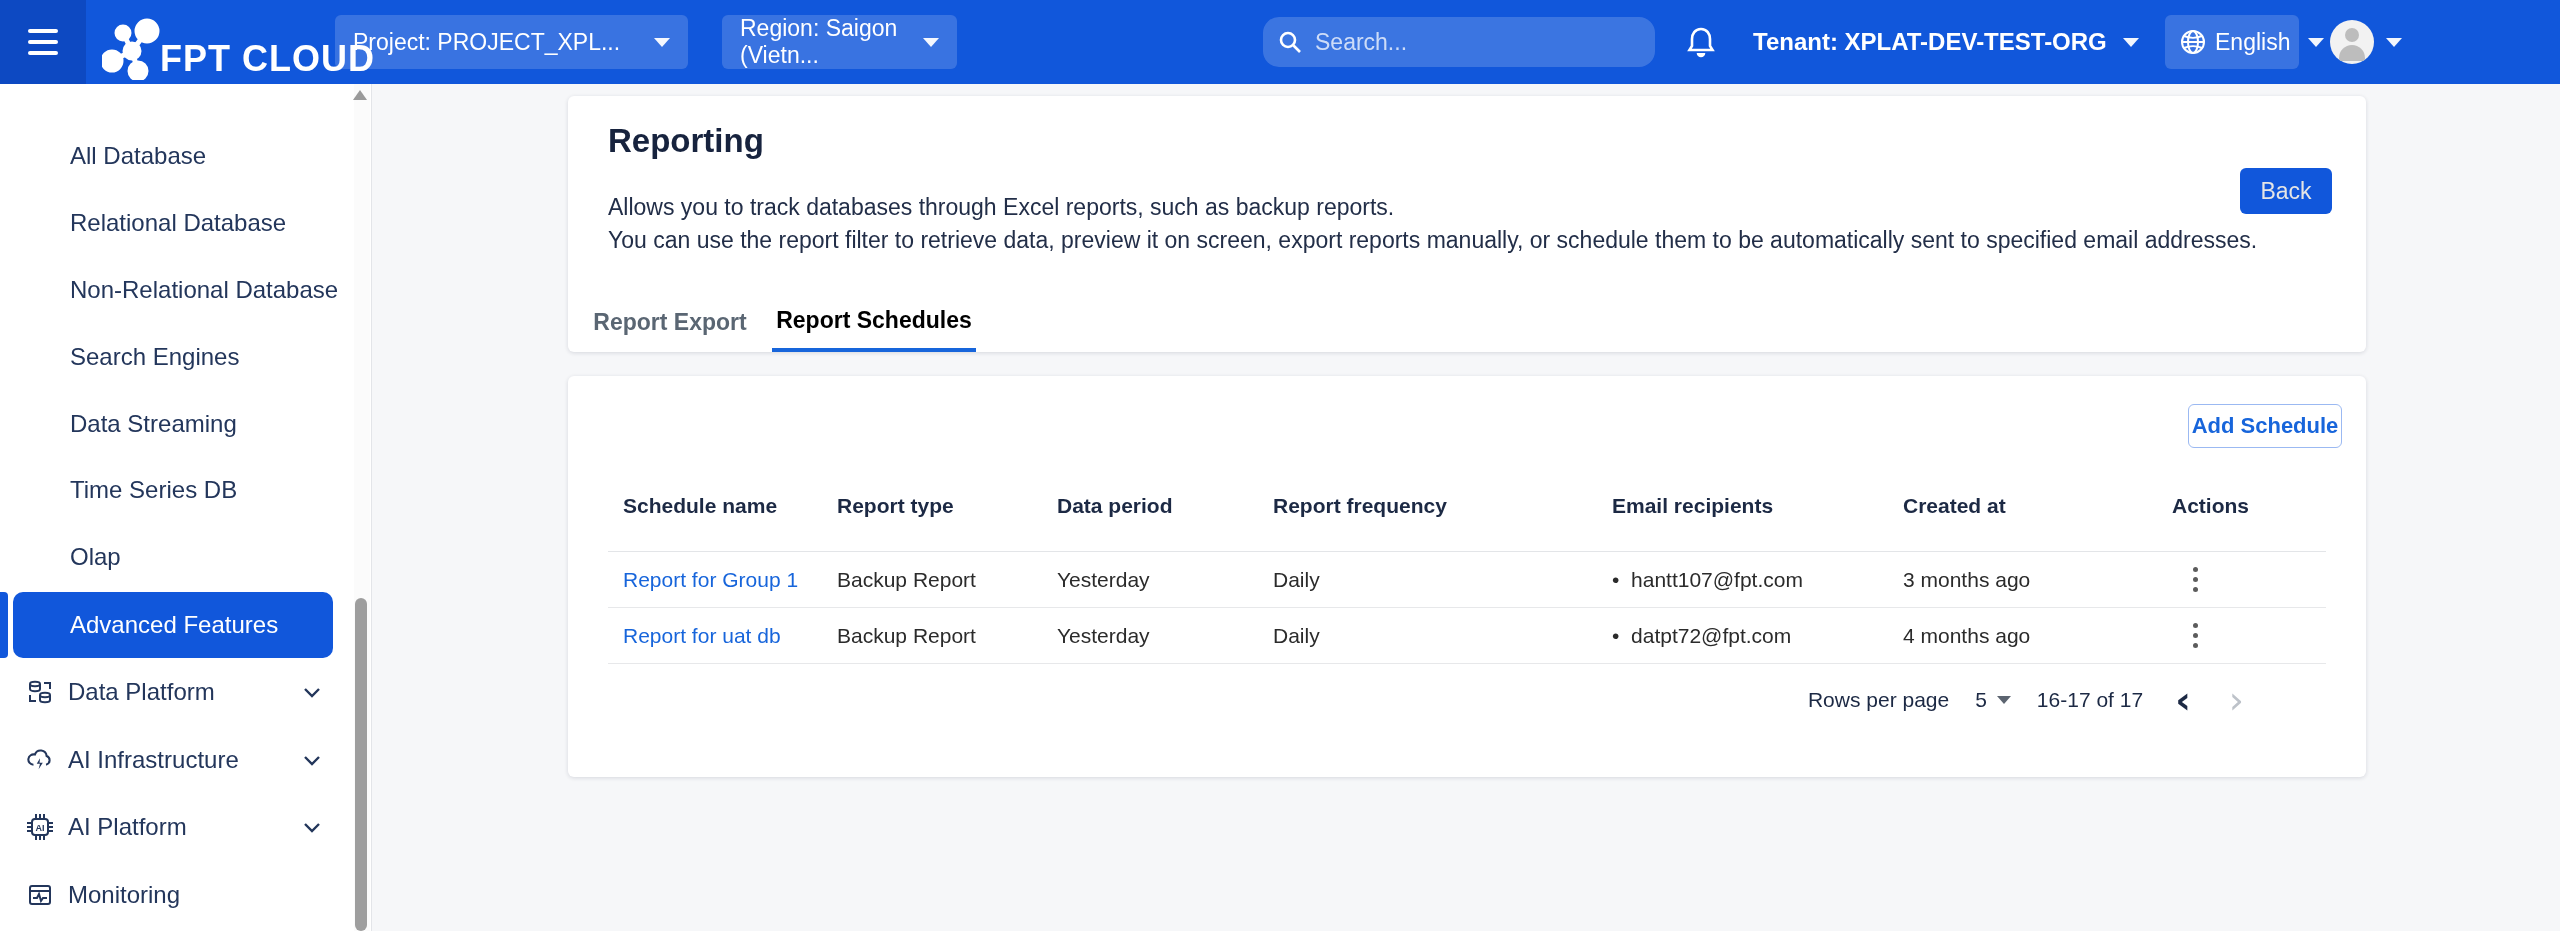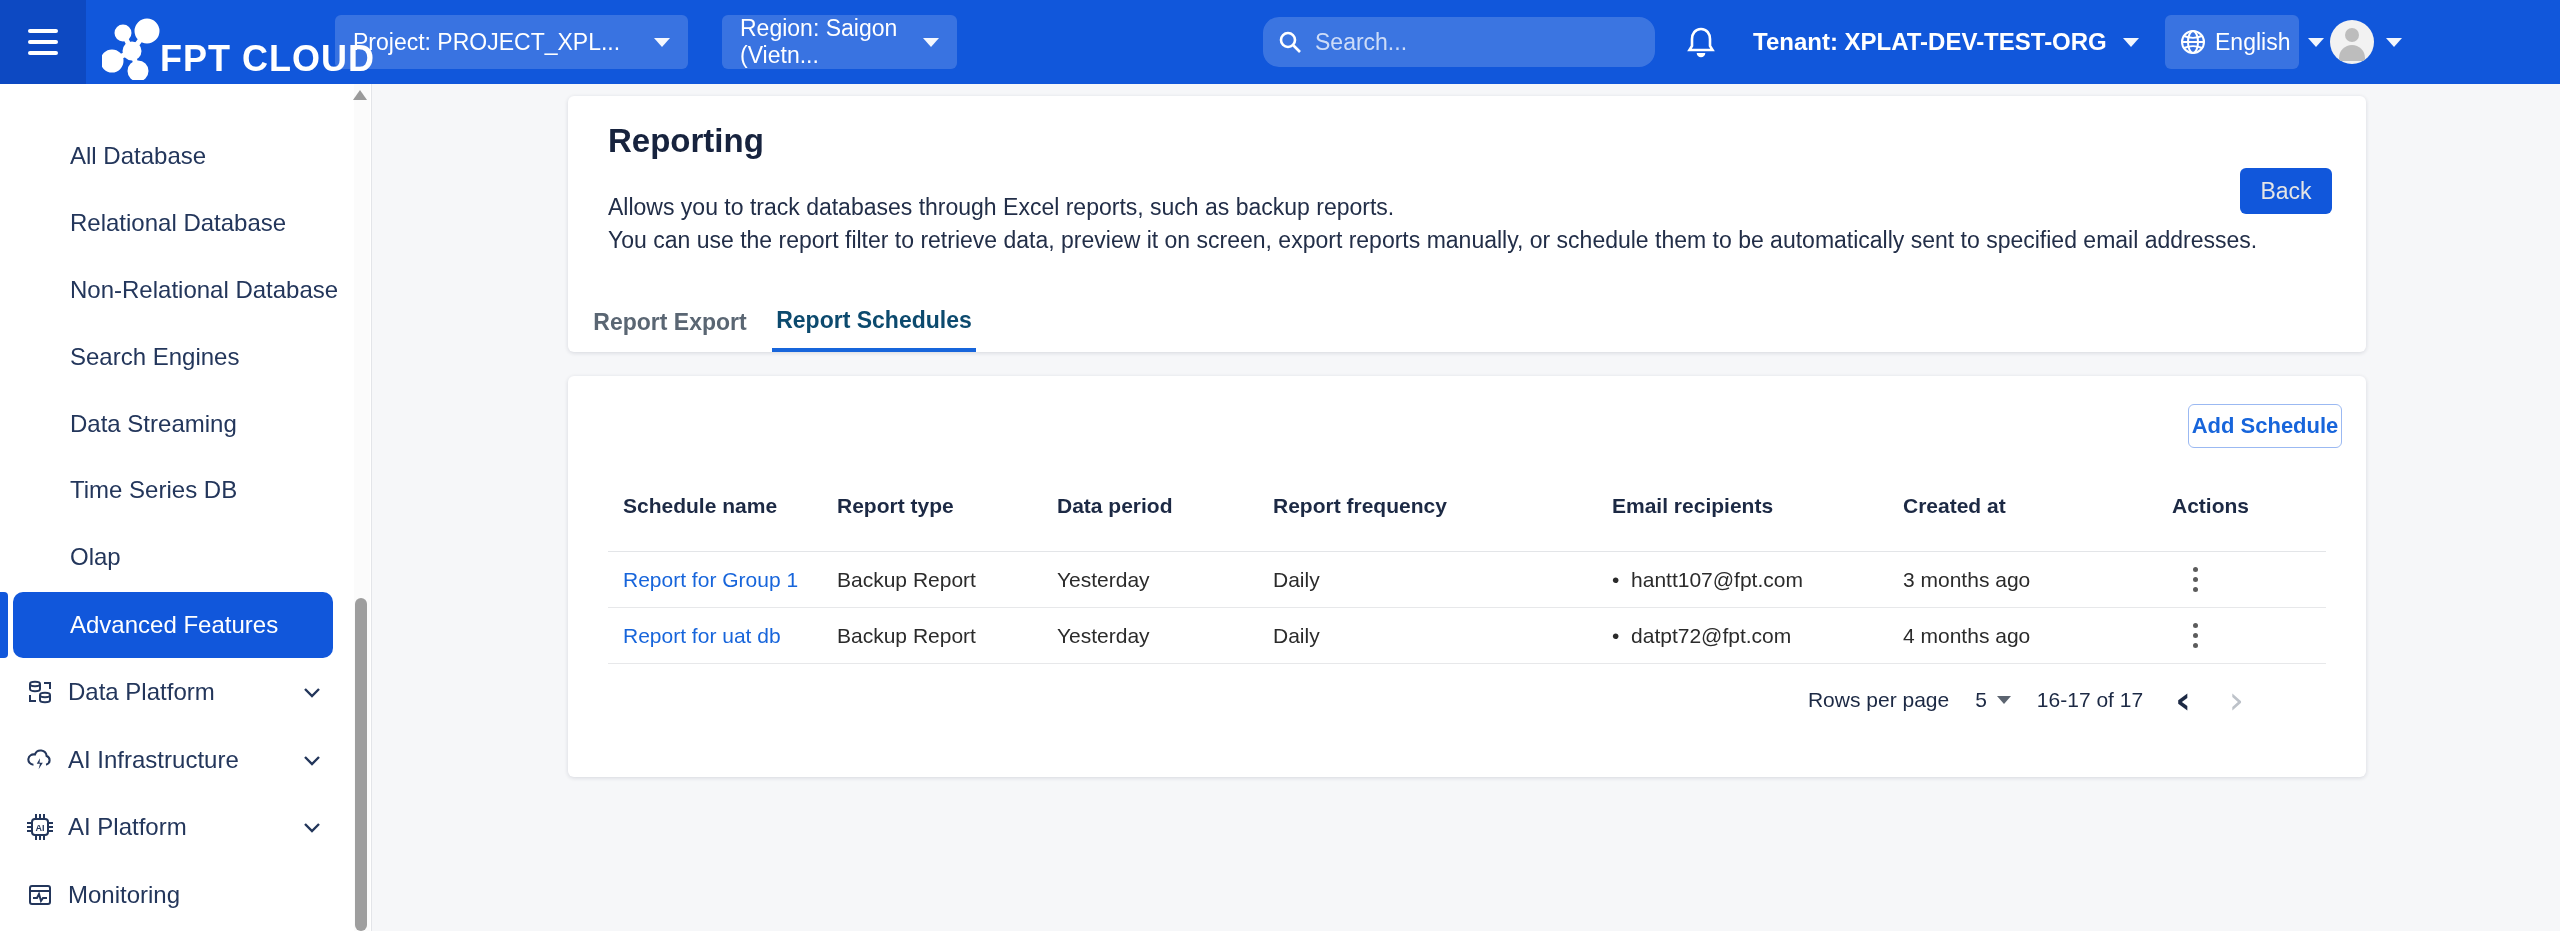"Report Schedules" .tab.active { color: #0c4a6e -> #000000 }
